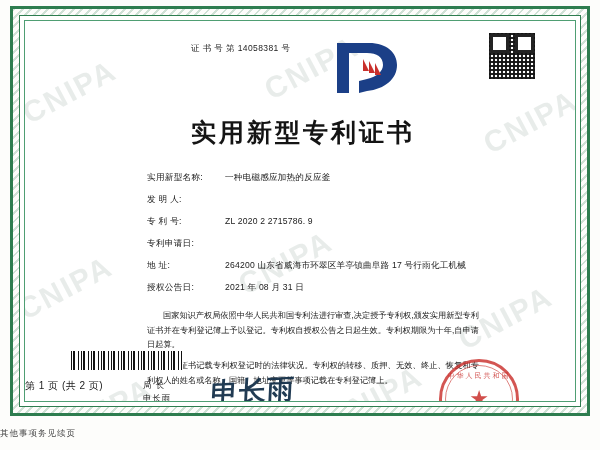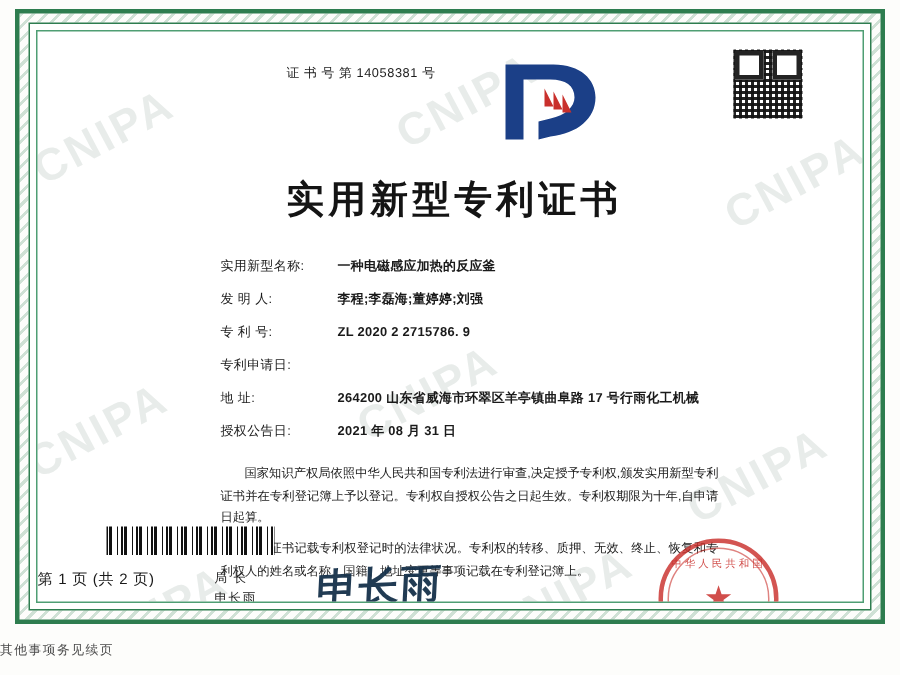"一种电磁感应加热的反应釜" .field-value { font-weight: bold -> none }
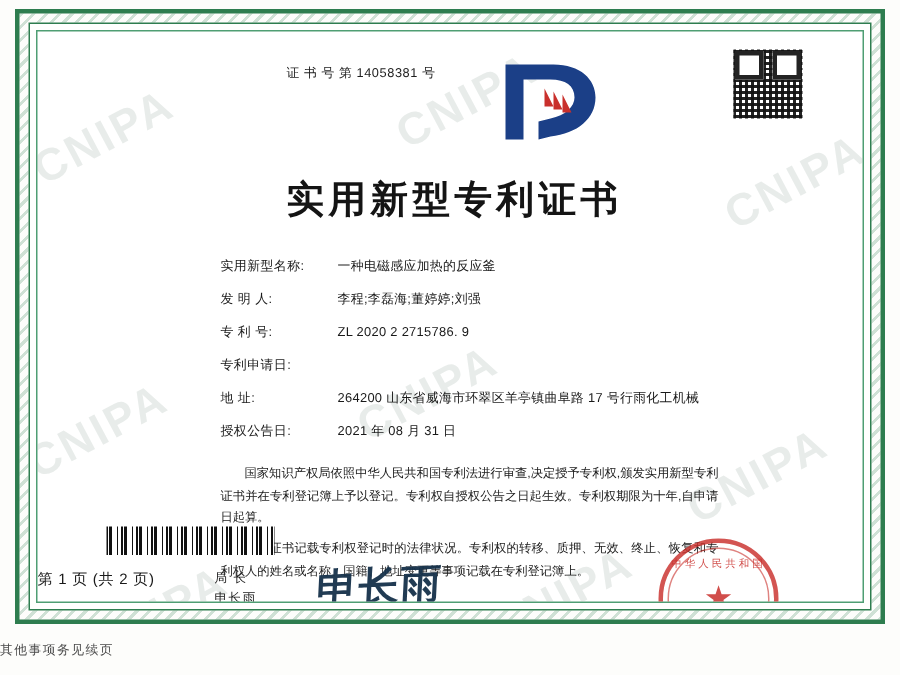"李程;李磊海;董婷婷;刘强" div.field-value { html: <div>李程;李磊海;董婷婷;刘强</div> -> none }
